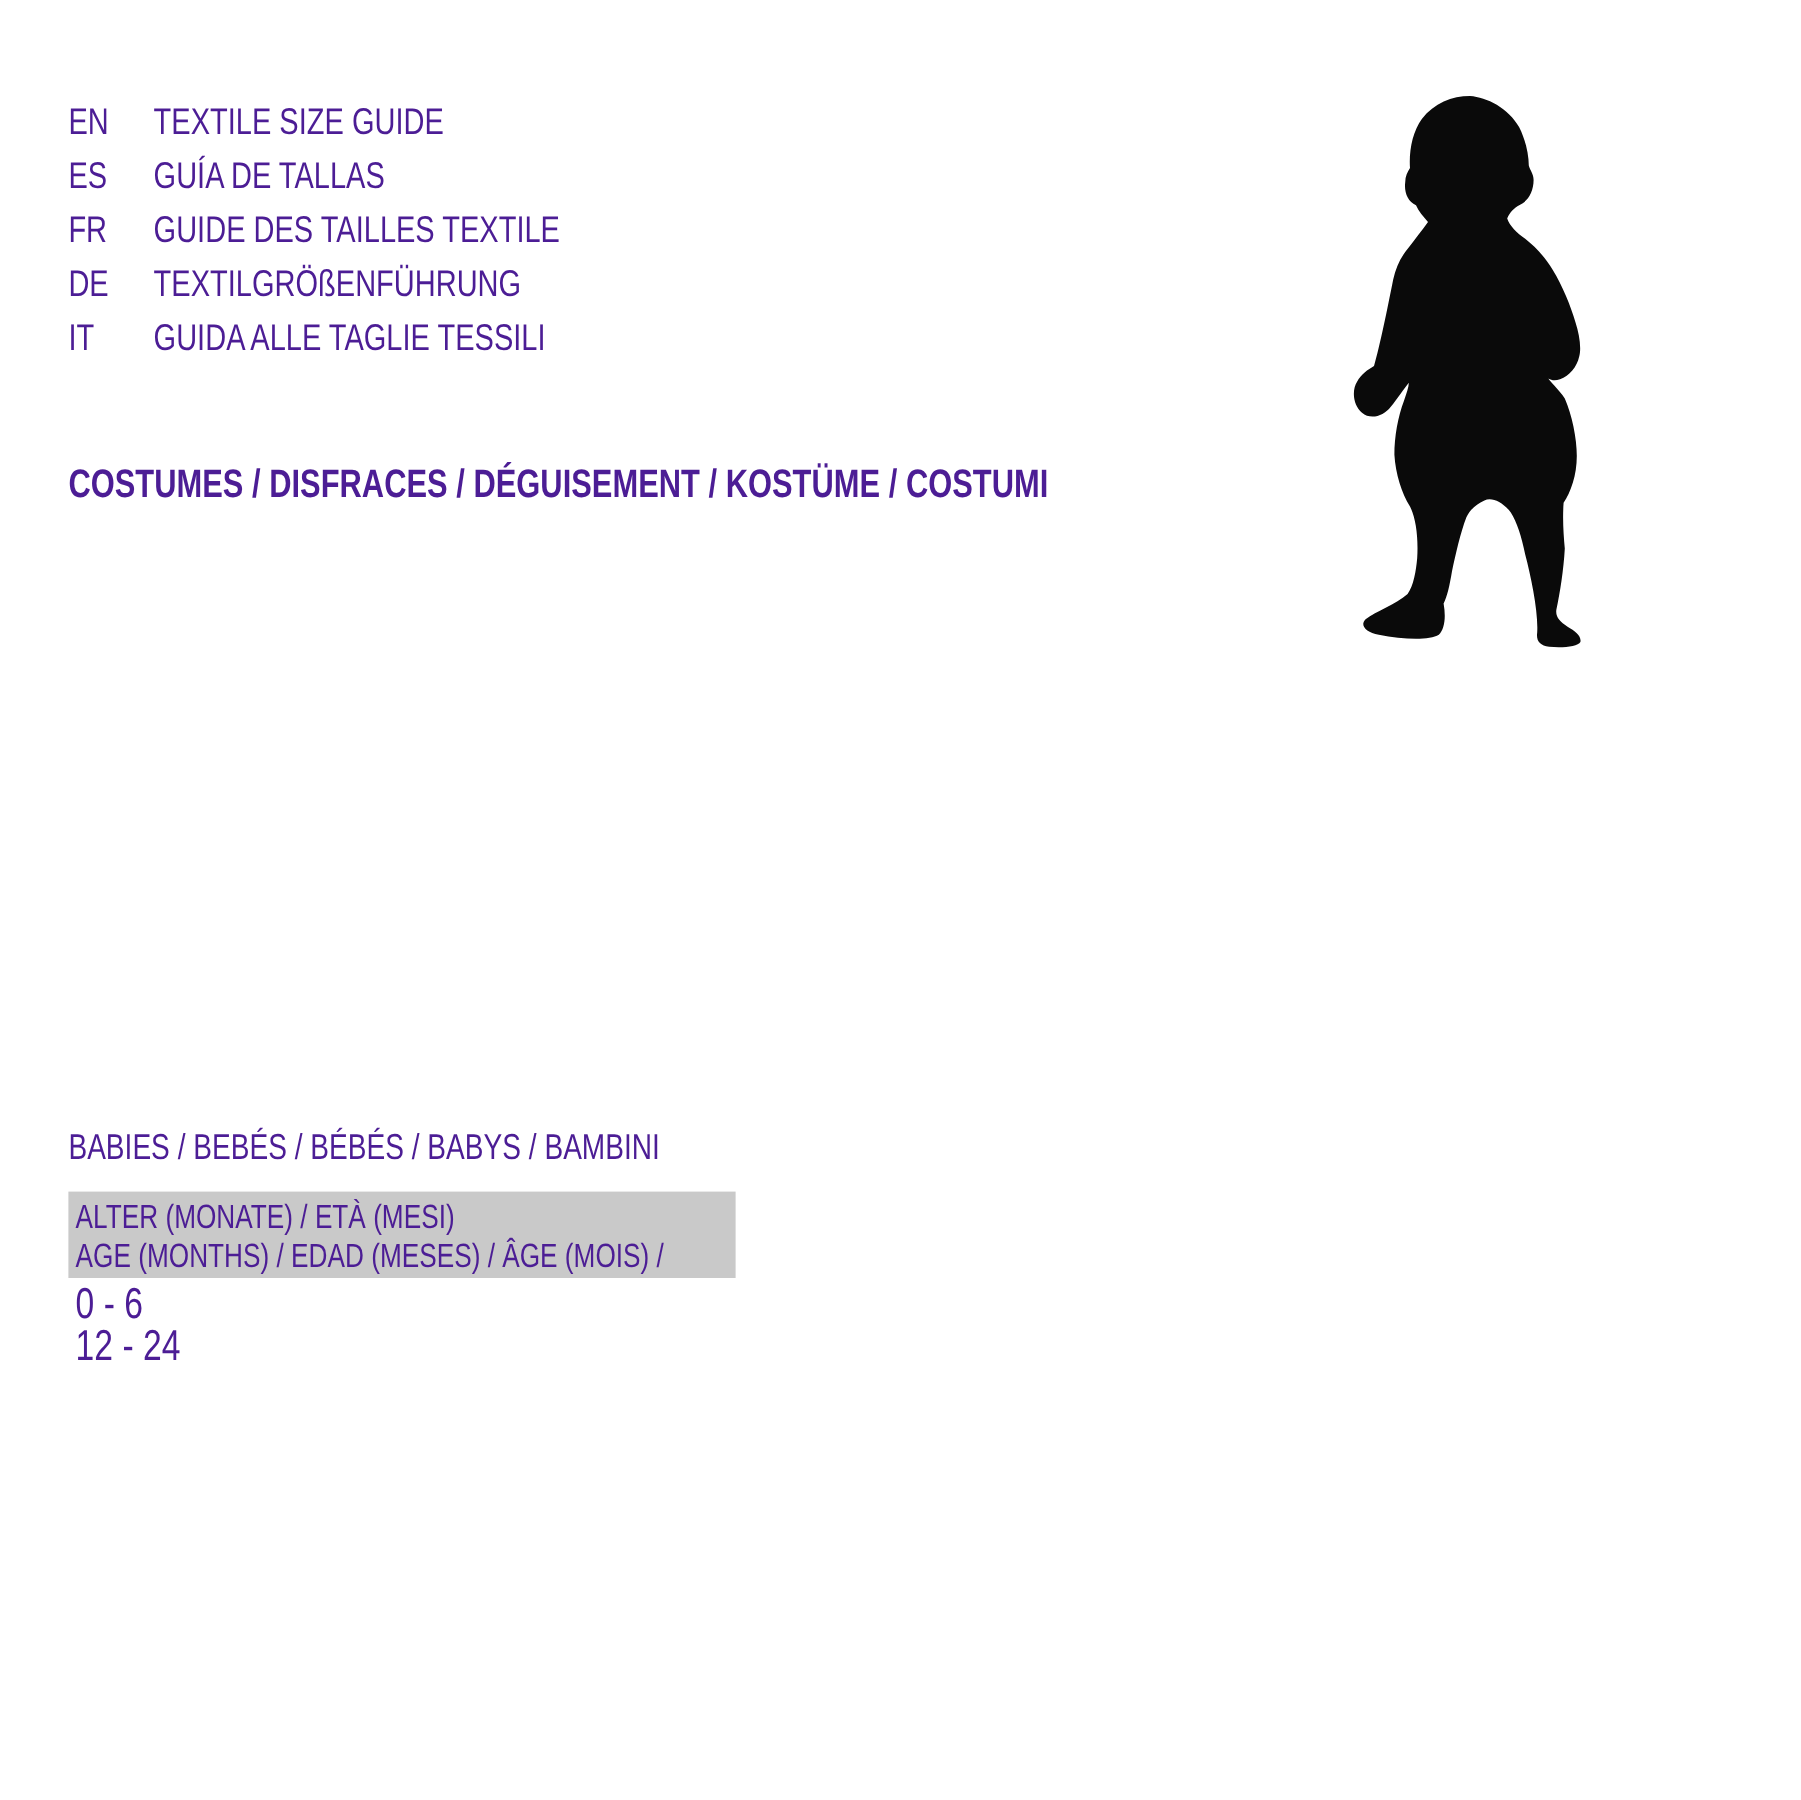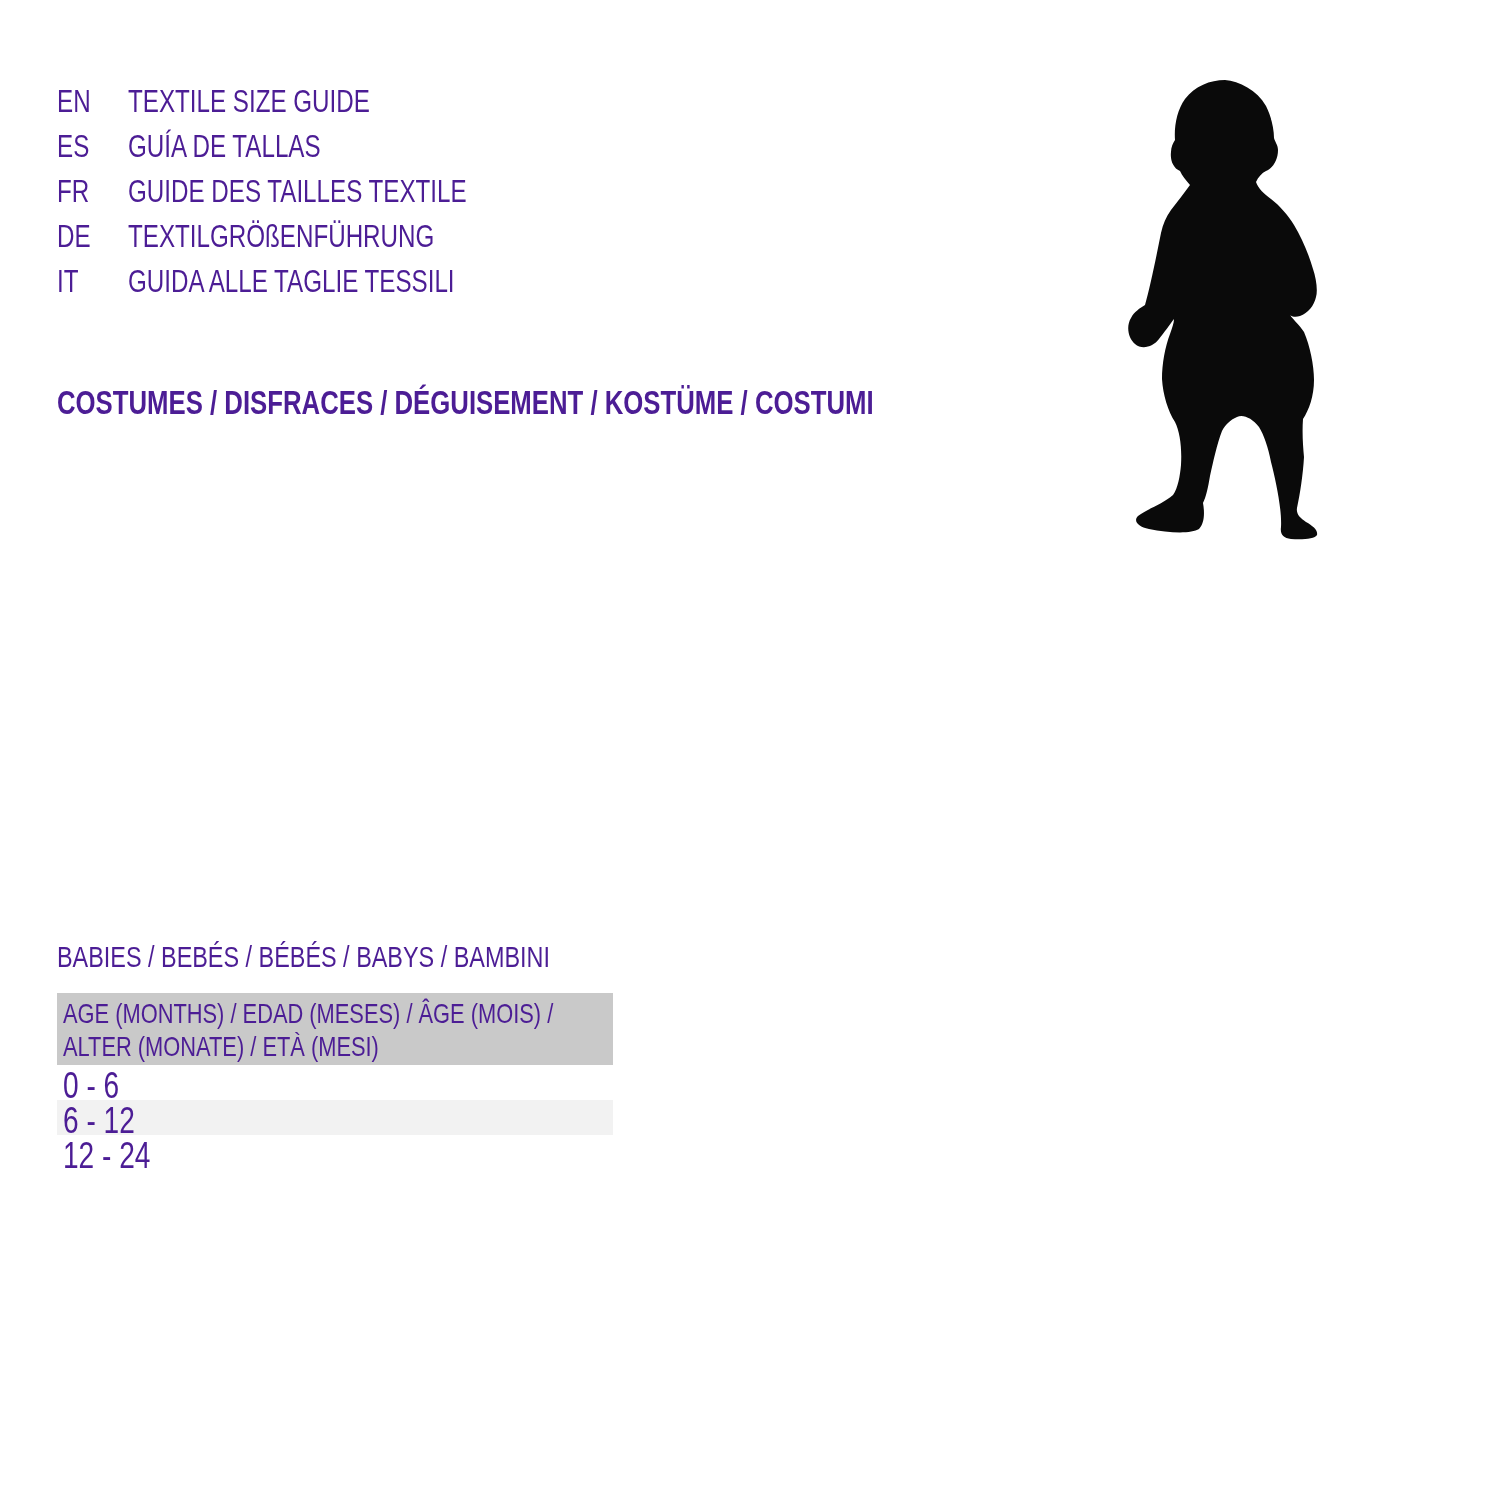"AGE (MONTHS) / EDAD (MESES)" span.hline { order: before "ALTER (MONATE) / ETÀ (MESI)" -> after "ALTER (MONATE) / ETÀ (MESI)" }
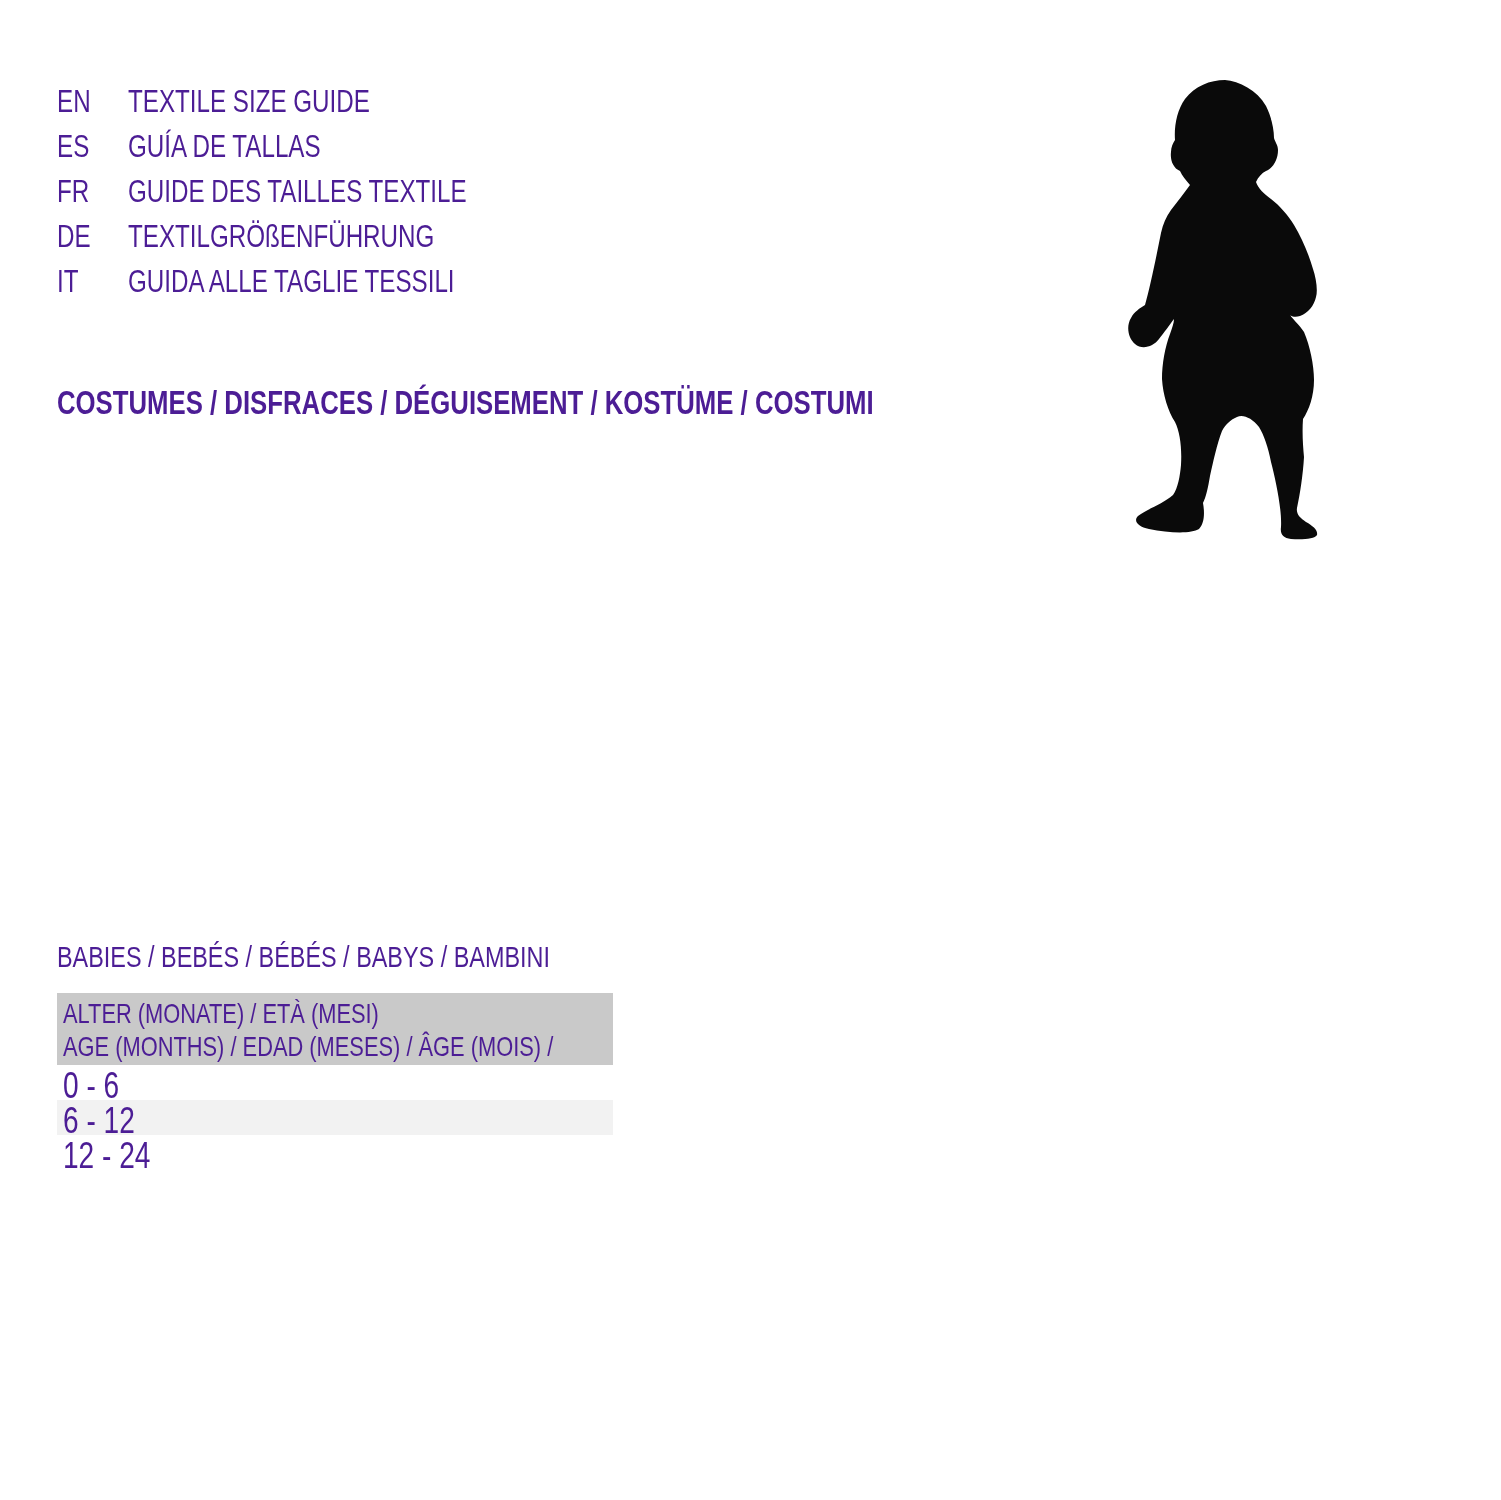"6 - 12" div.trow { html: <div> <span>6 - 12</span> </div> -> none }
